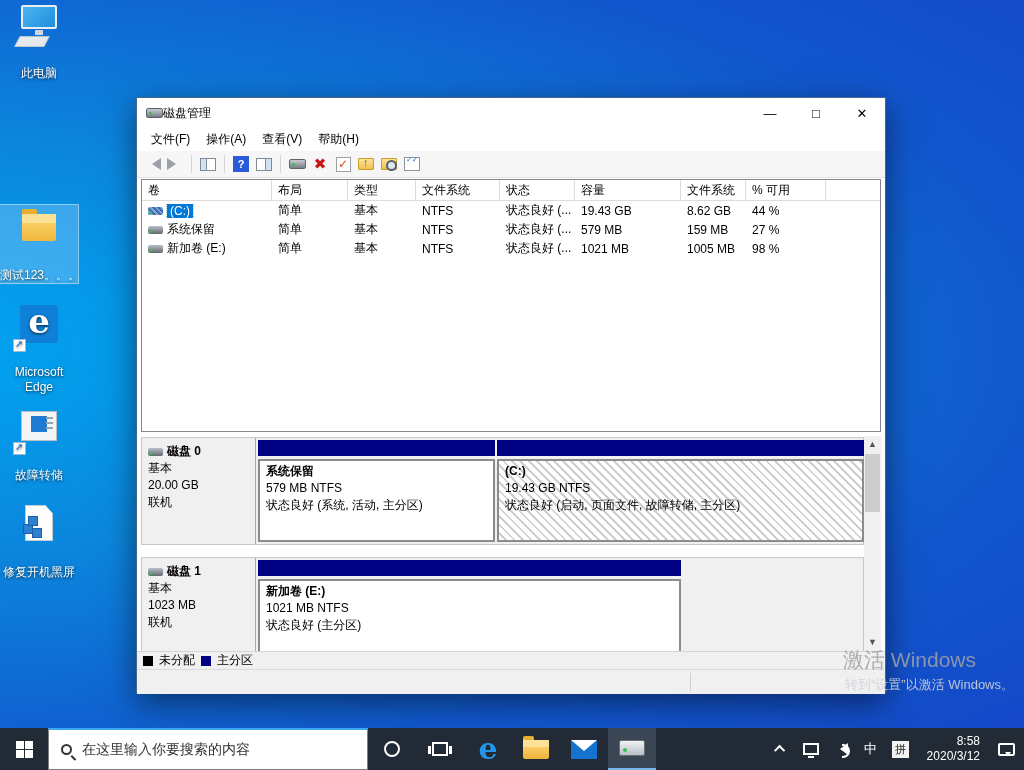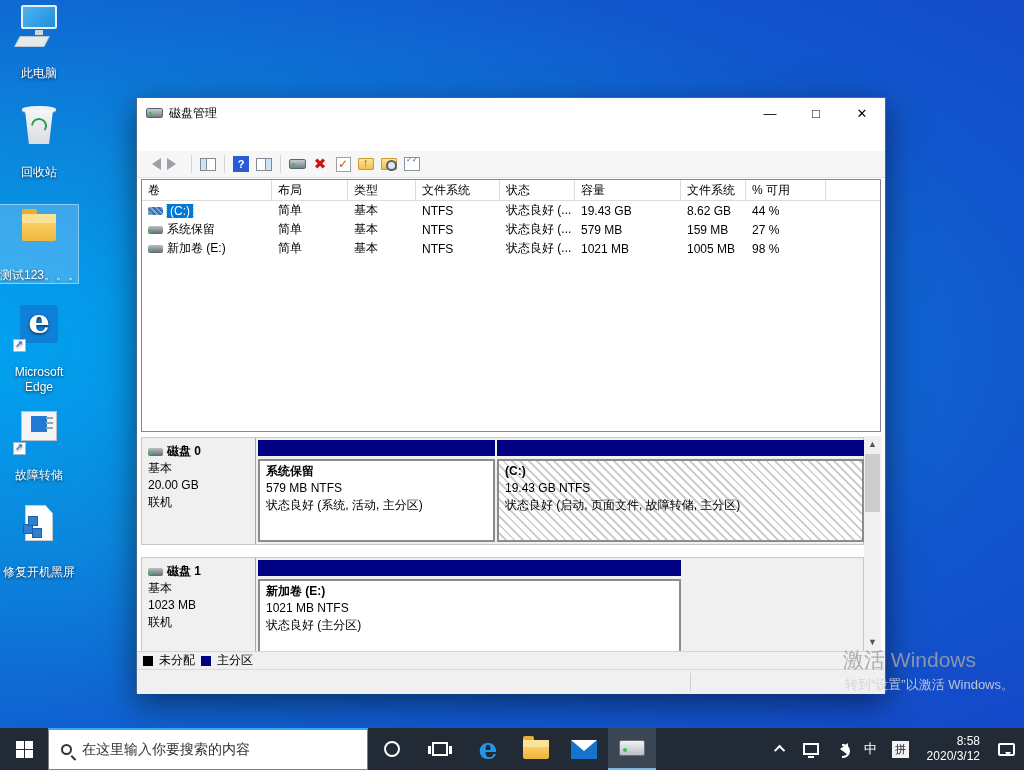"磁盘管理" .title-txt { margin-left: 6px -> none }
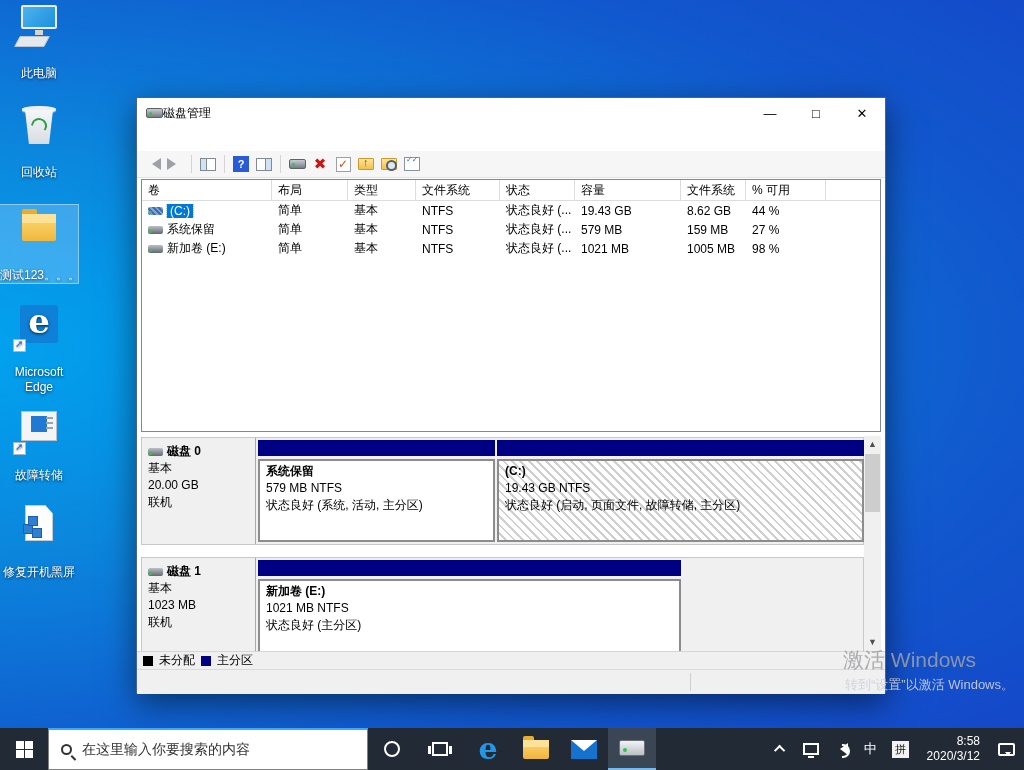"文件(F)" div.menubar { html: none -> <div> <span>文件(F)</span> <span>操作(A)</span> <span>查看(V)</span> <span>帮助(H)</span> </div> }
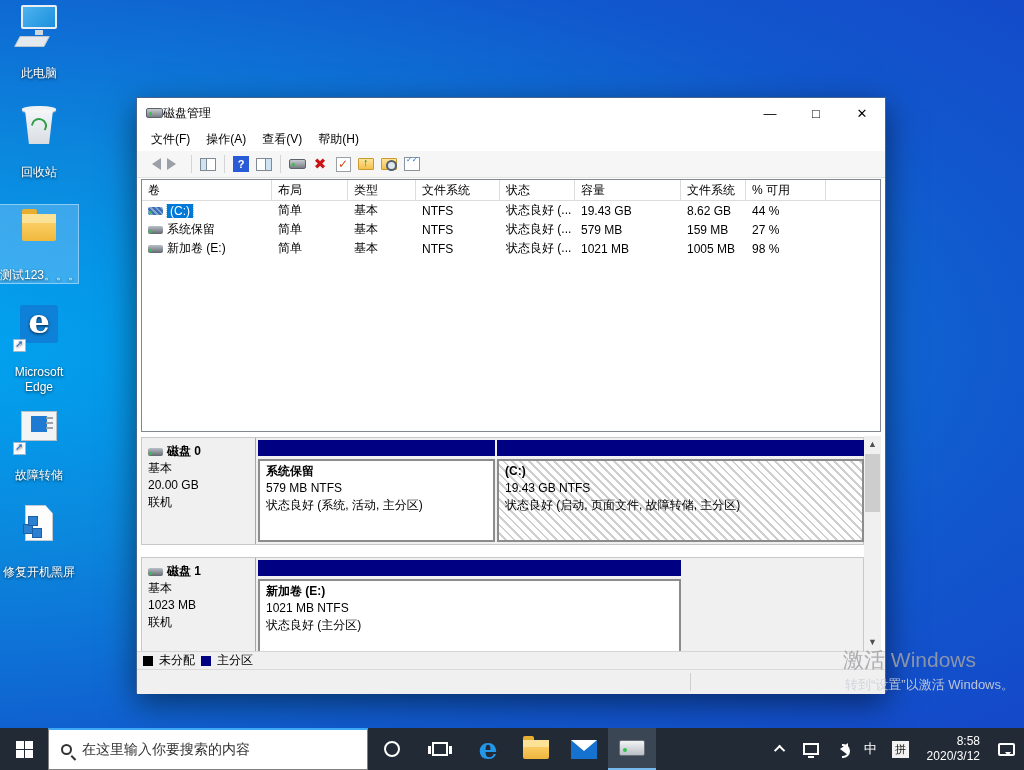"回收站" div.dicon { html: <div> <div> <div></div> <div></div> <div></div> </div> <span>回收站</span> </div> -> none }
